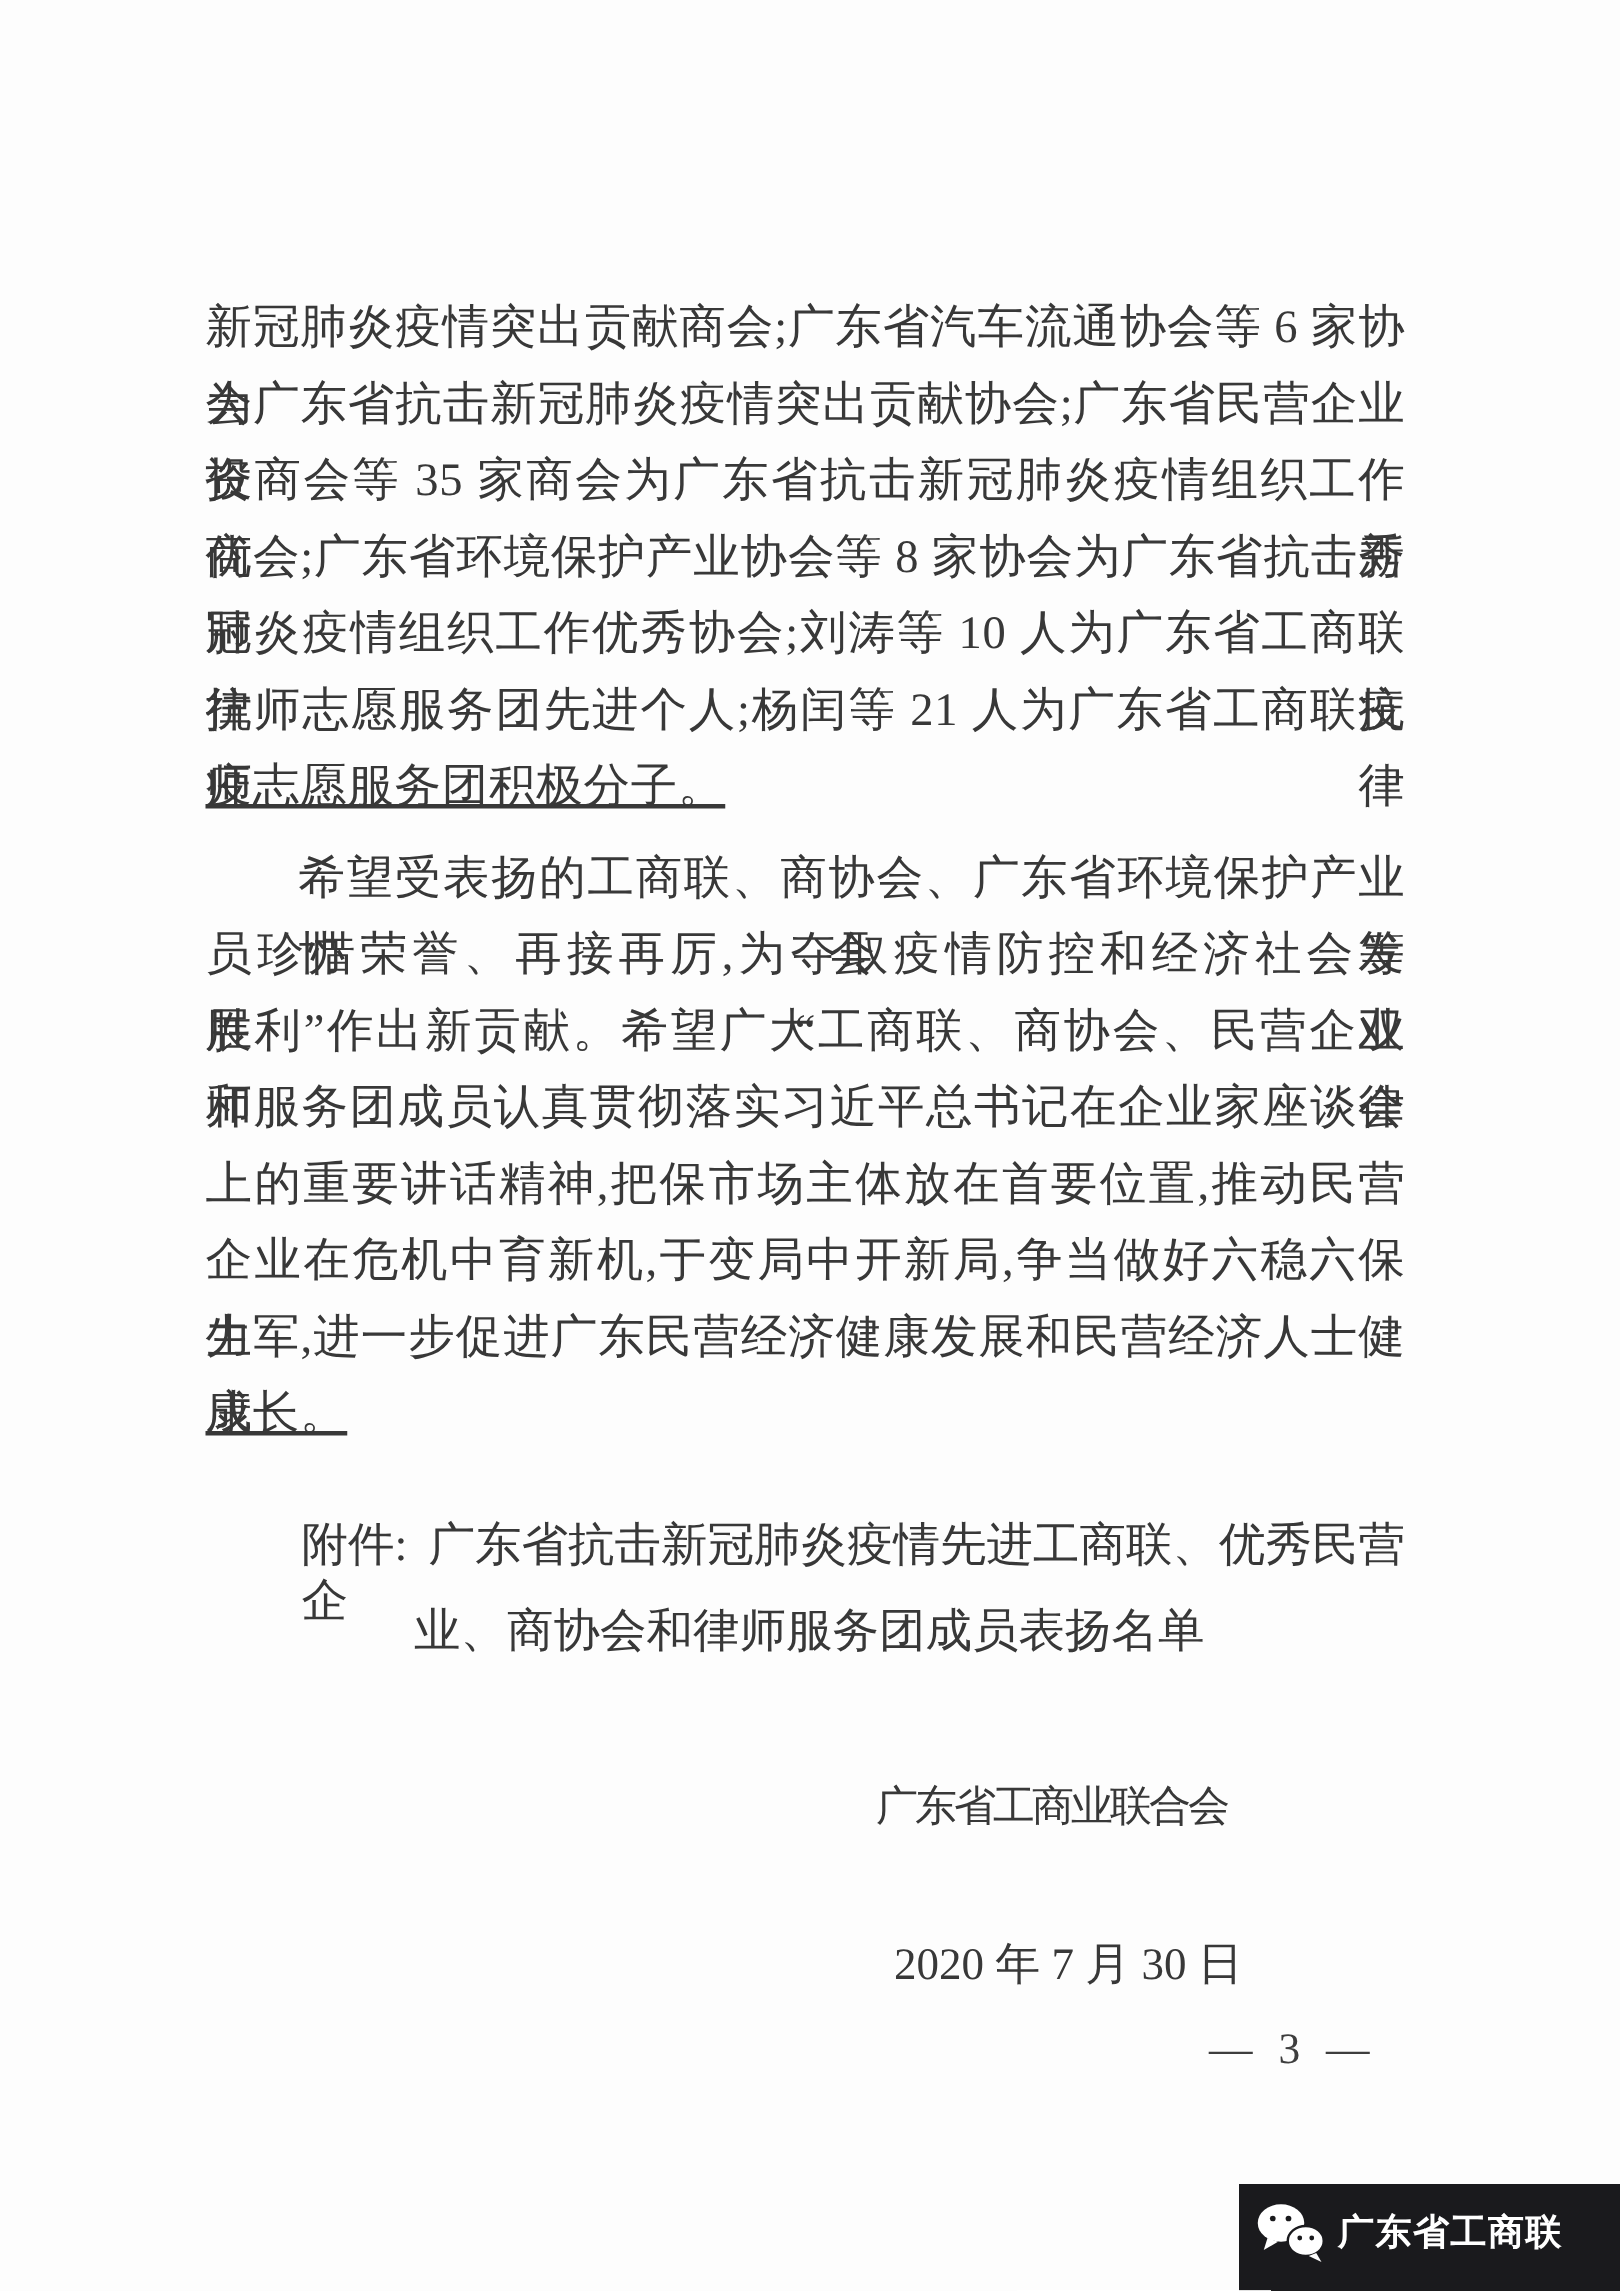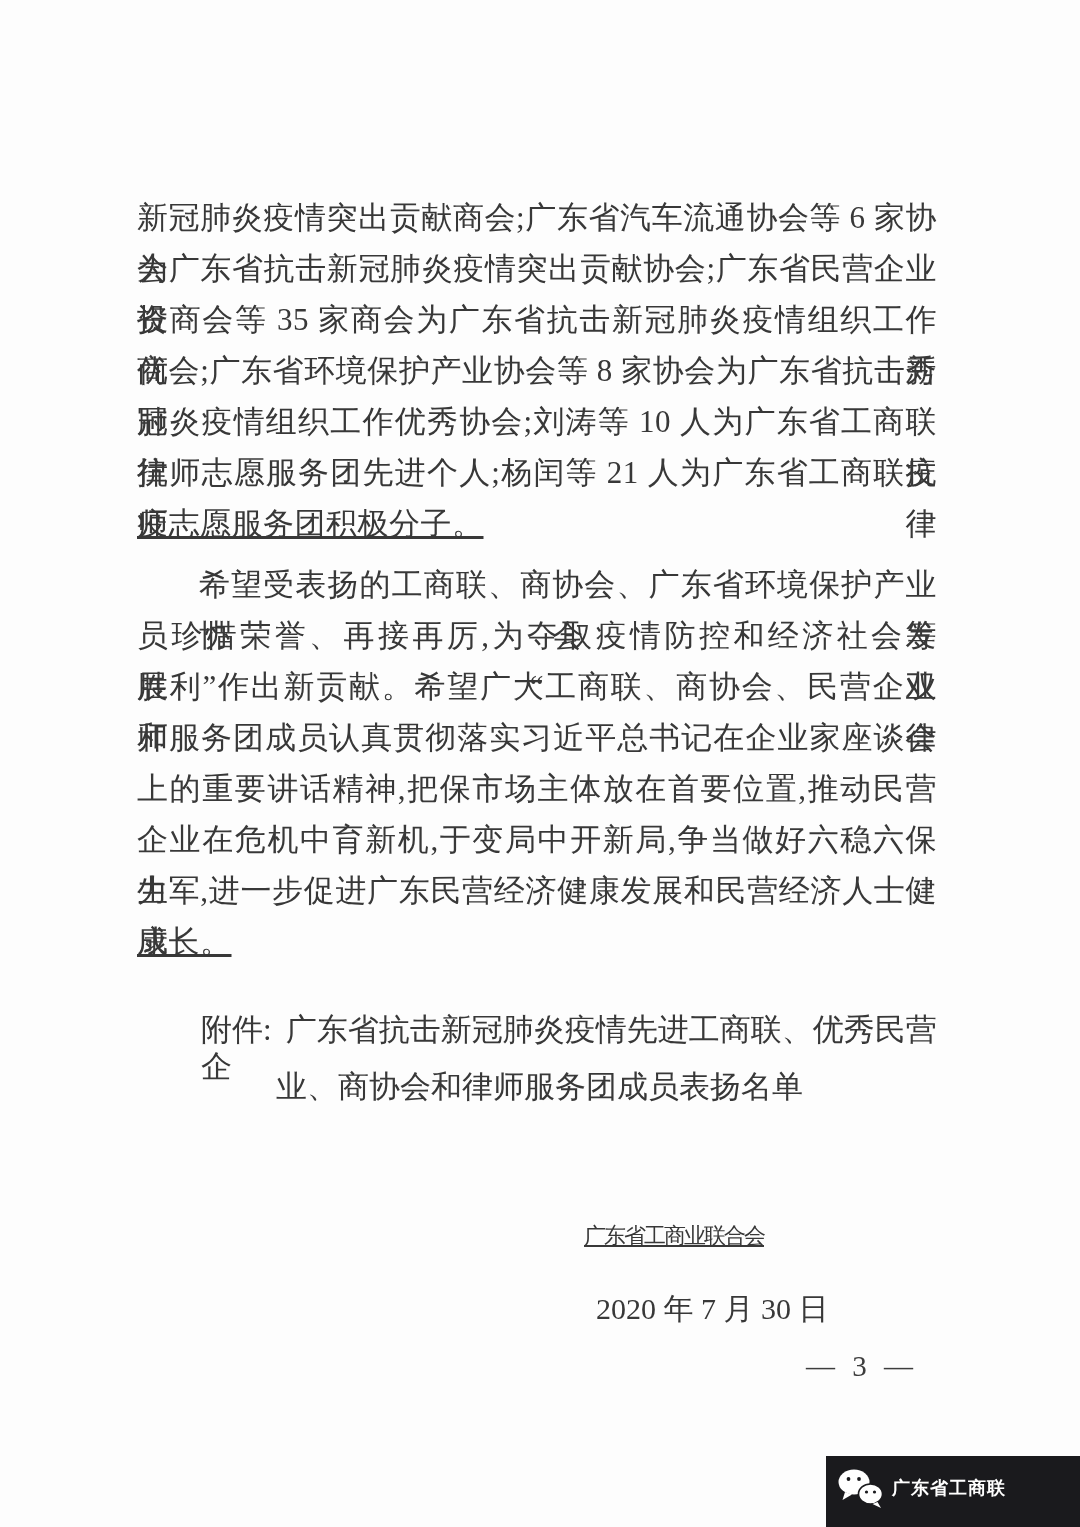"广东省工商业联合会" .sig-org { font-size: 22px -> 28px; text-decoration: underline -> none; top: 1221px -> 1185px }
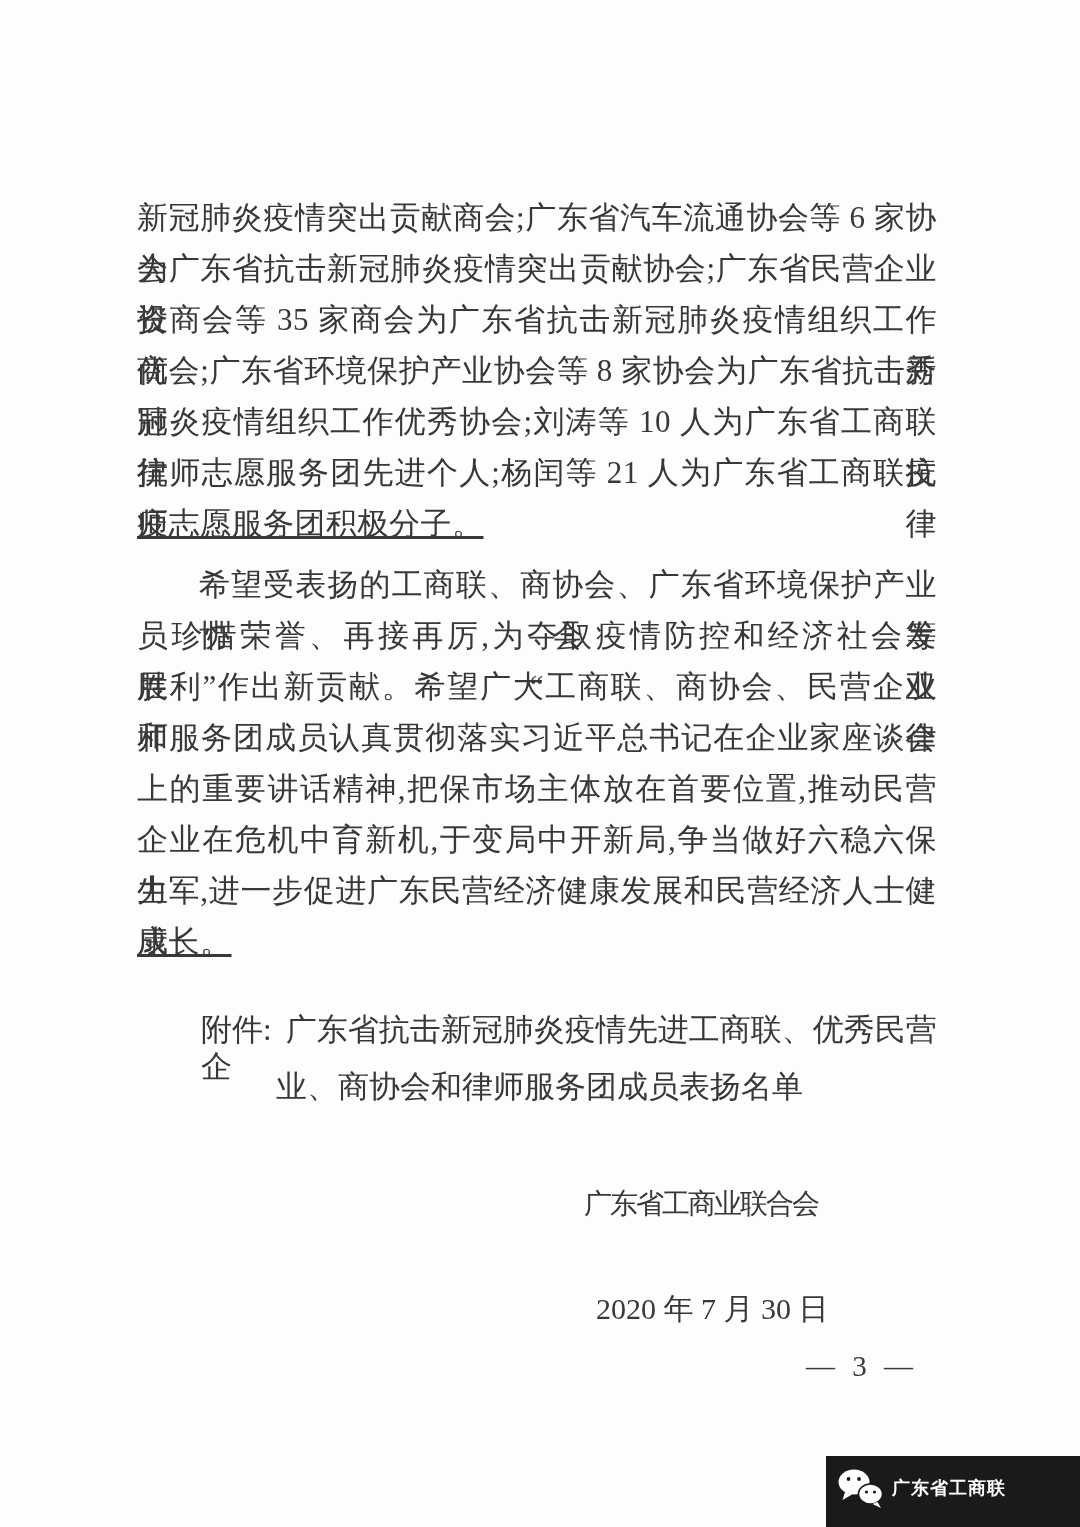"广东省工商联" .footer-name { font-size: 18px -> 24px }
